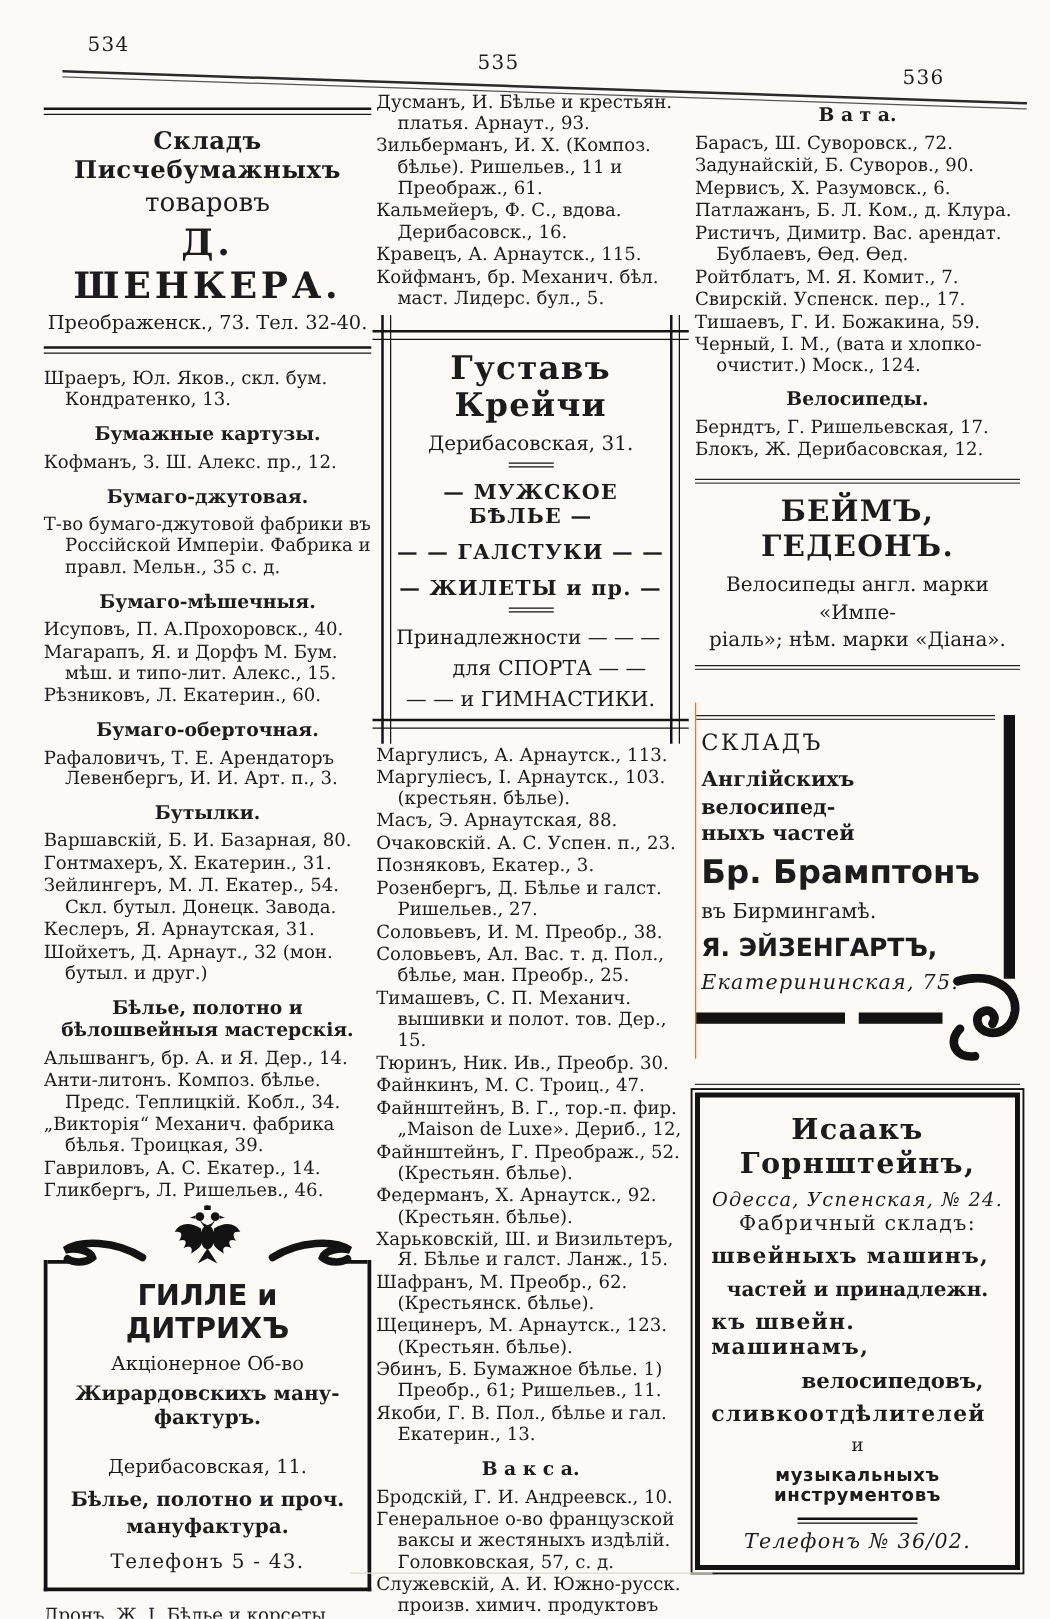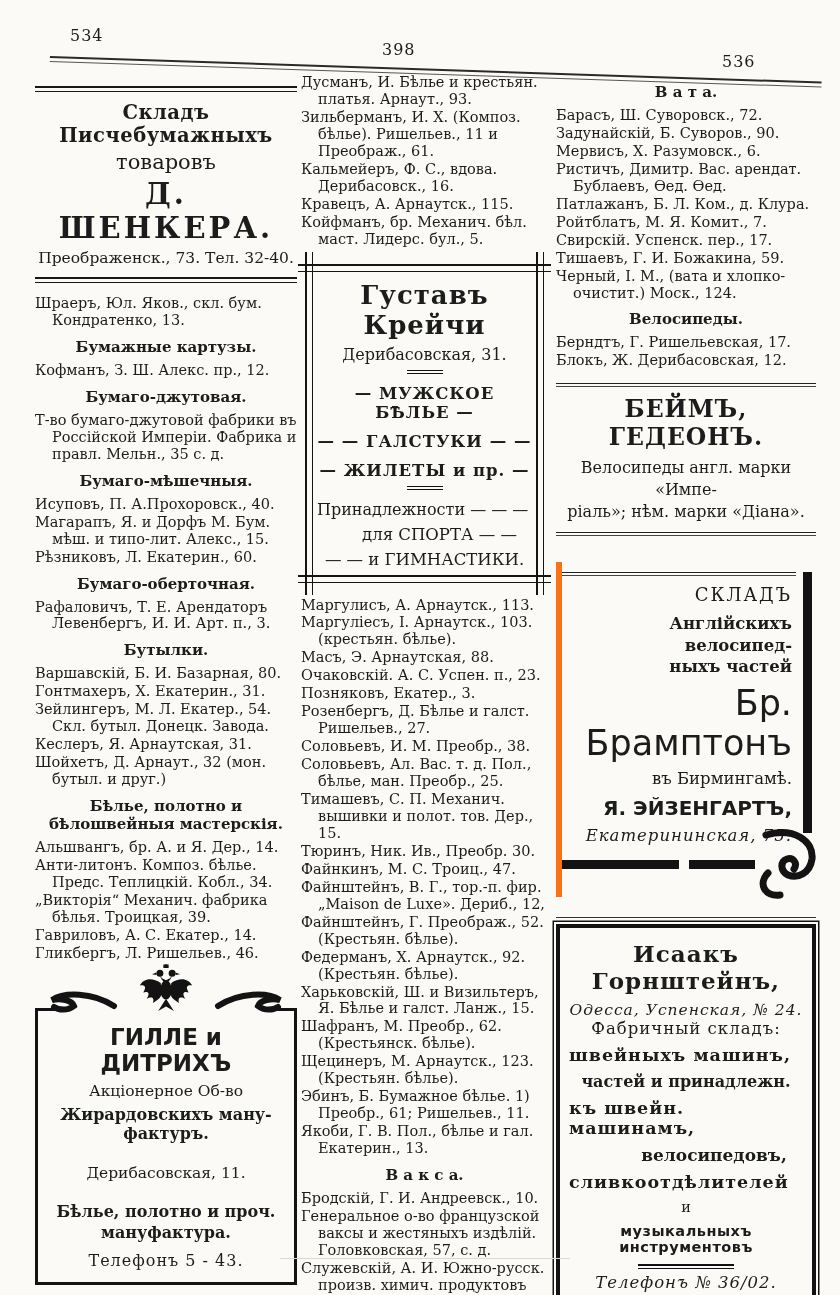"398" div.pgnum { text: 398 -> 535 }
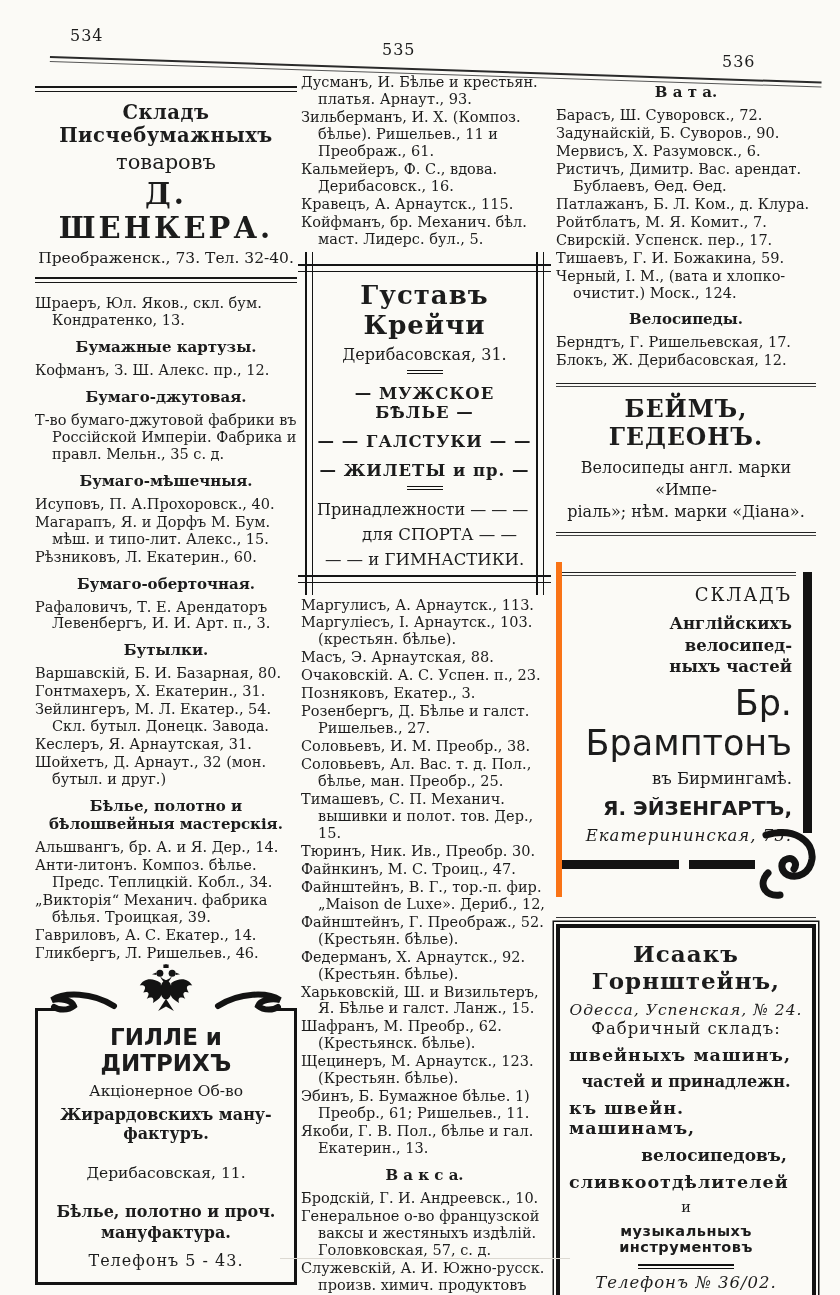"Ристичъ, Димитр. Вас. арендат. Бублаевъ," div.entry { order: before "Патлажанъ, Б. Л. Ком., д." -> after "Патлажанъ, Б. Л. Ком., д." }
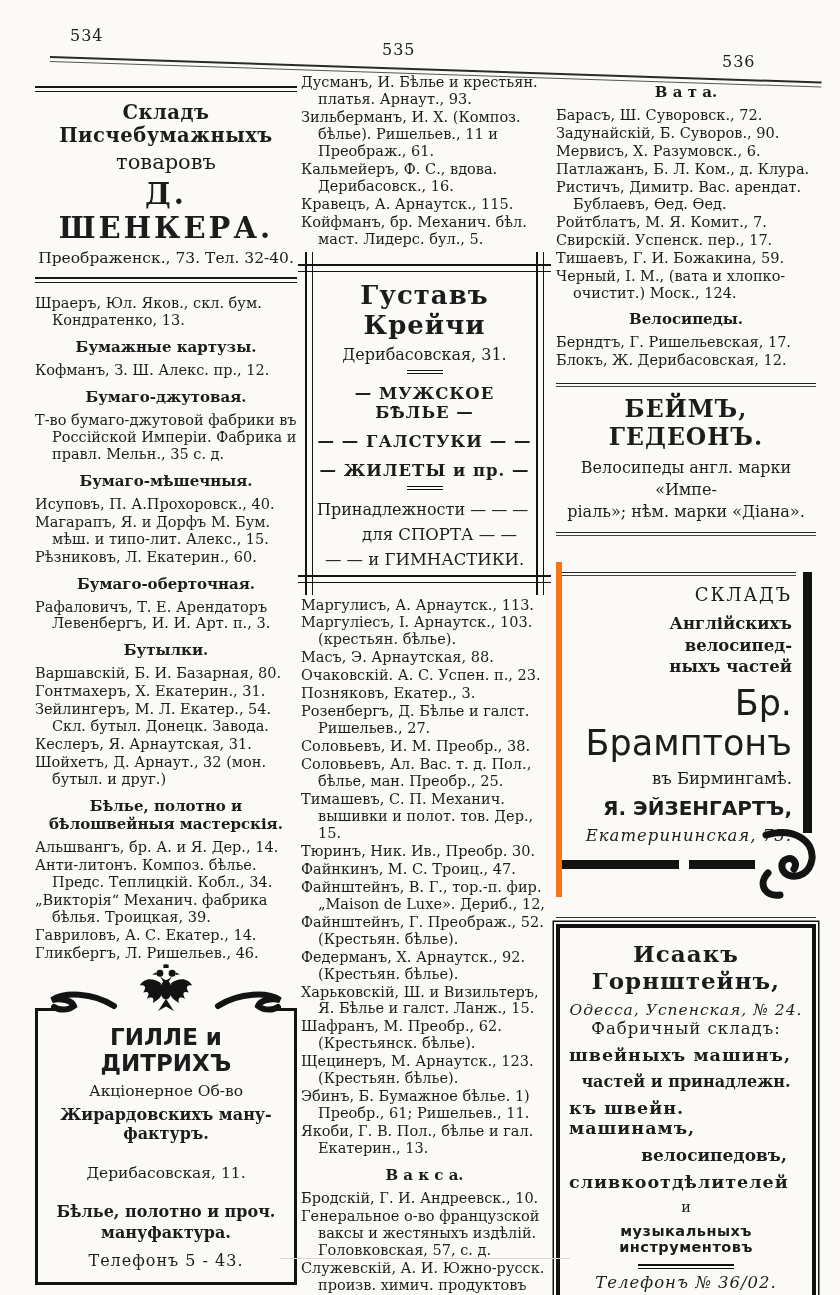"СКЛАДЪ" .brampton { border-left: 6px solid #f97316 -> 1px solid #f97316; text-align: right -> left }
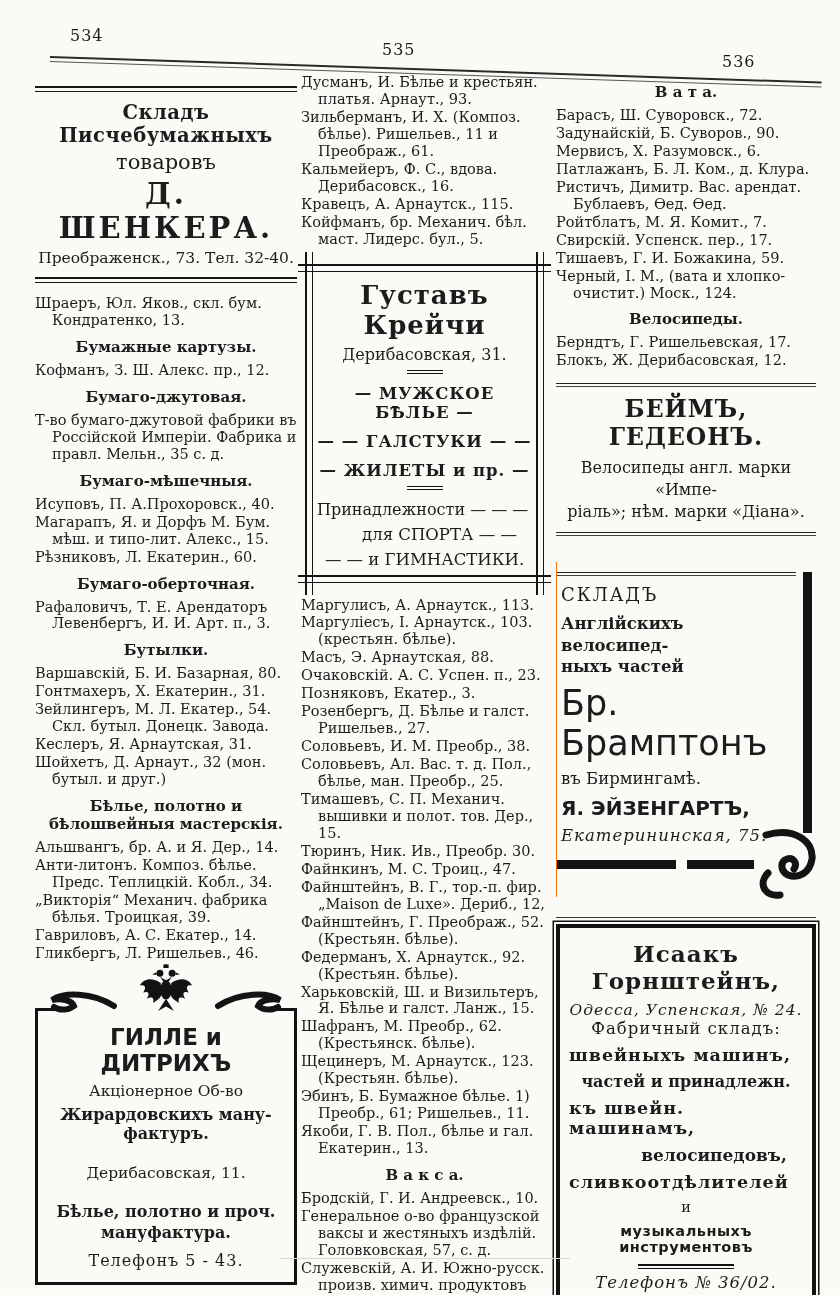"Бр. Брамптонъ" .br-t3 { font-size: 35px -> 26px; font-weight: normal -> bold }
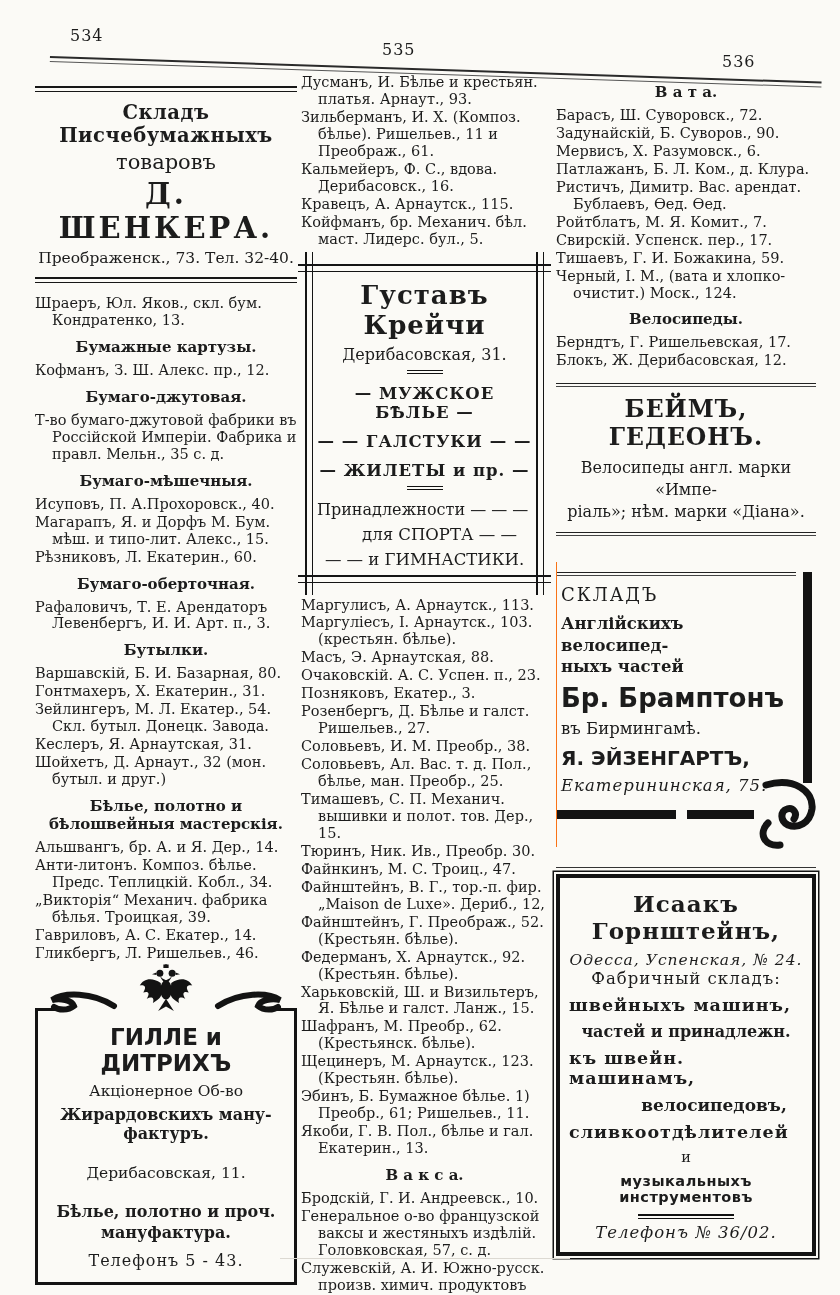"Бѣлье, полотно и проч." .gl-t5 { margin-top: 20px -> 8px }
